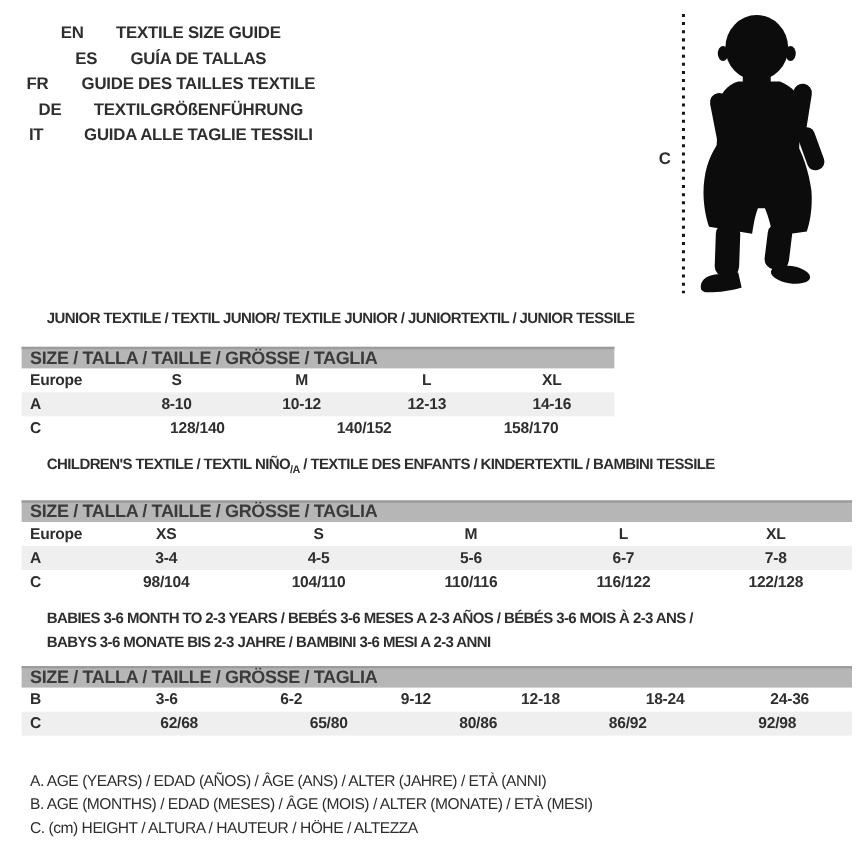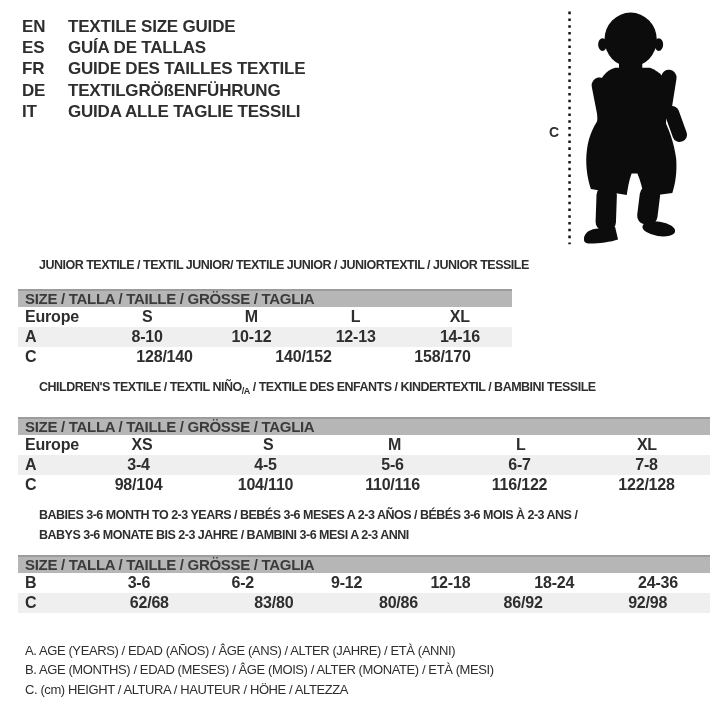"EN" .lang-row { font-size: 17px -> 14px; justify-content: none -> center }
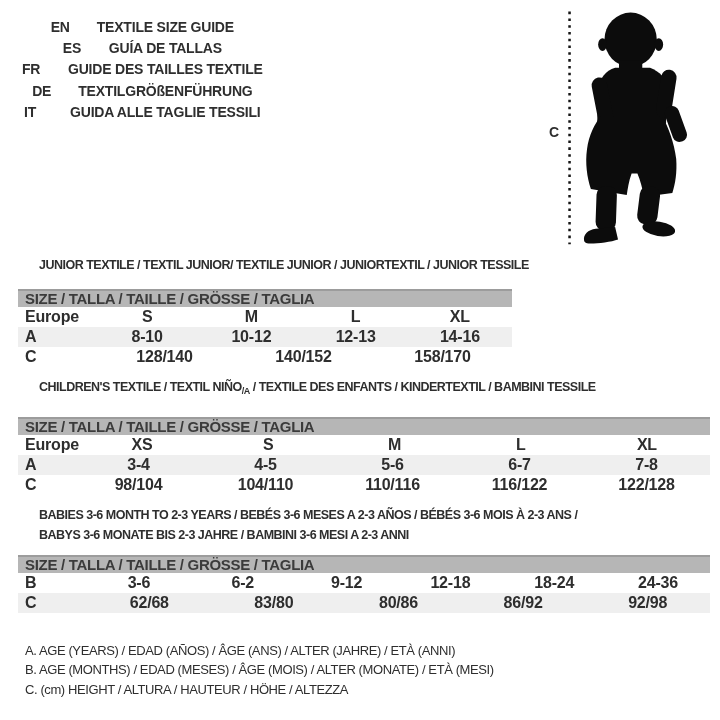"Europe" .tbl-row { font-size: 16px -> 13px }
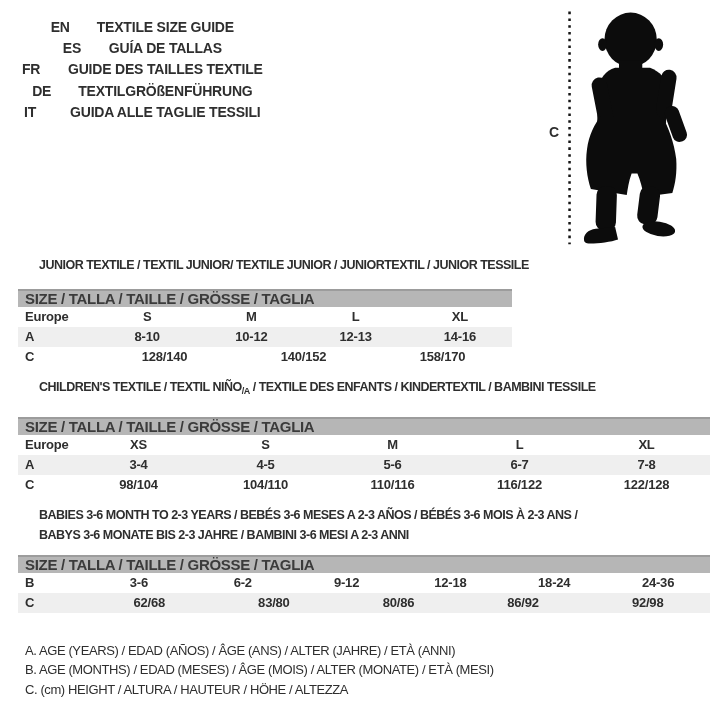"83/80" span.cell { text: 83/80 -> 65/80 }
